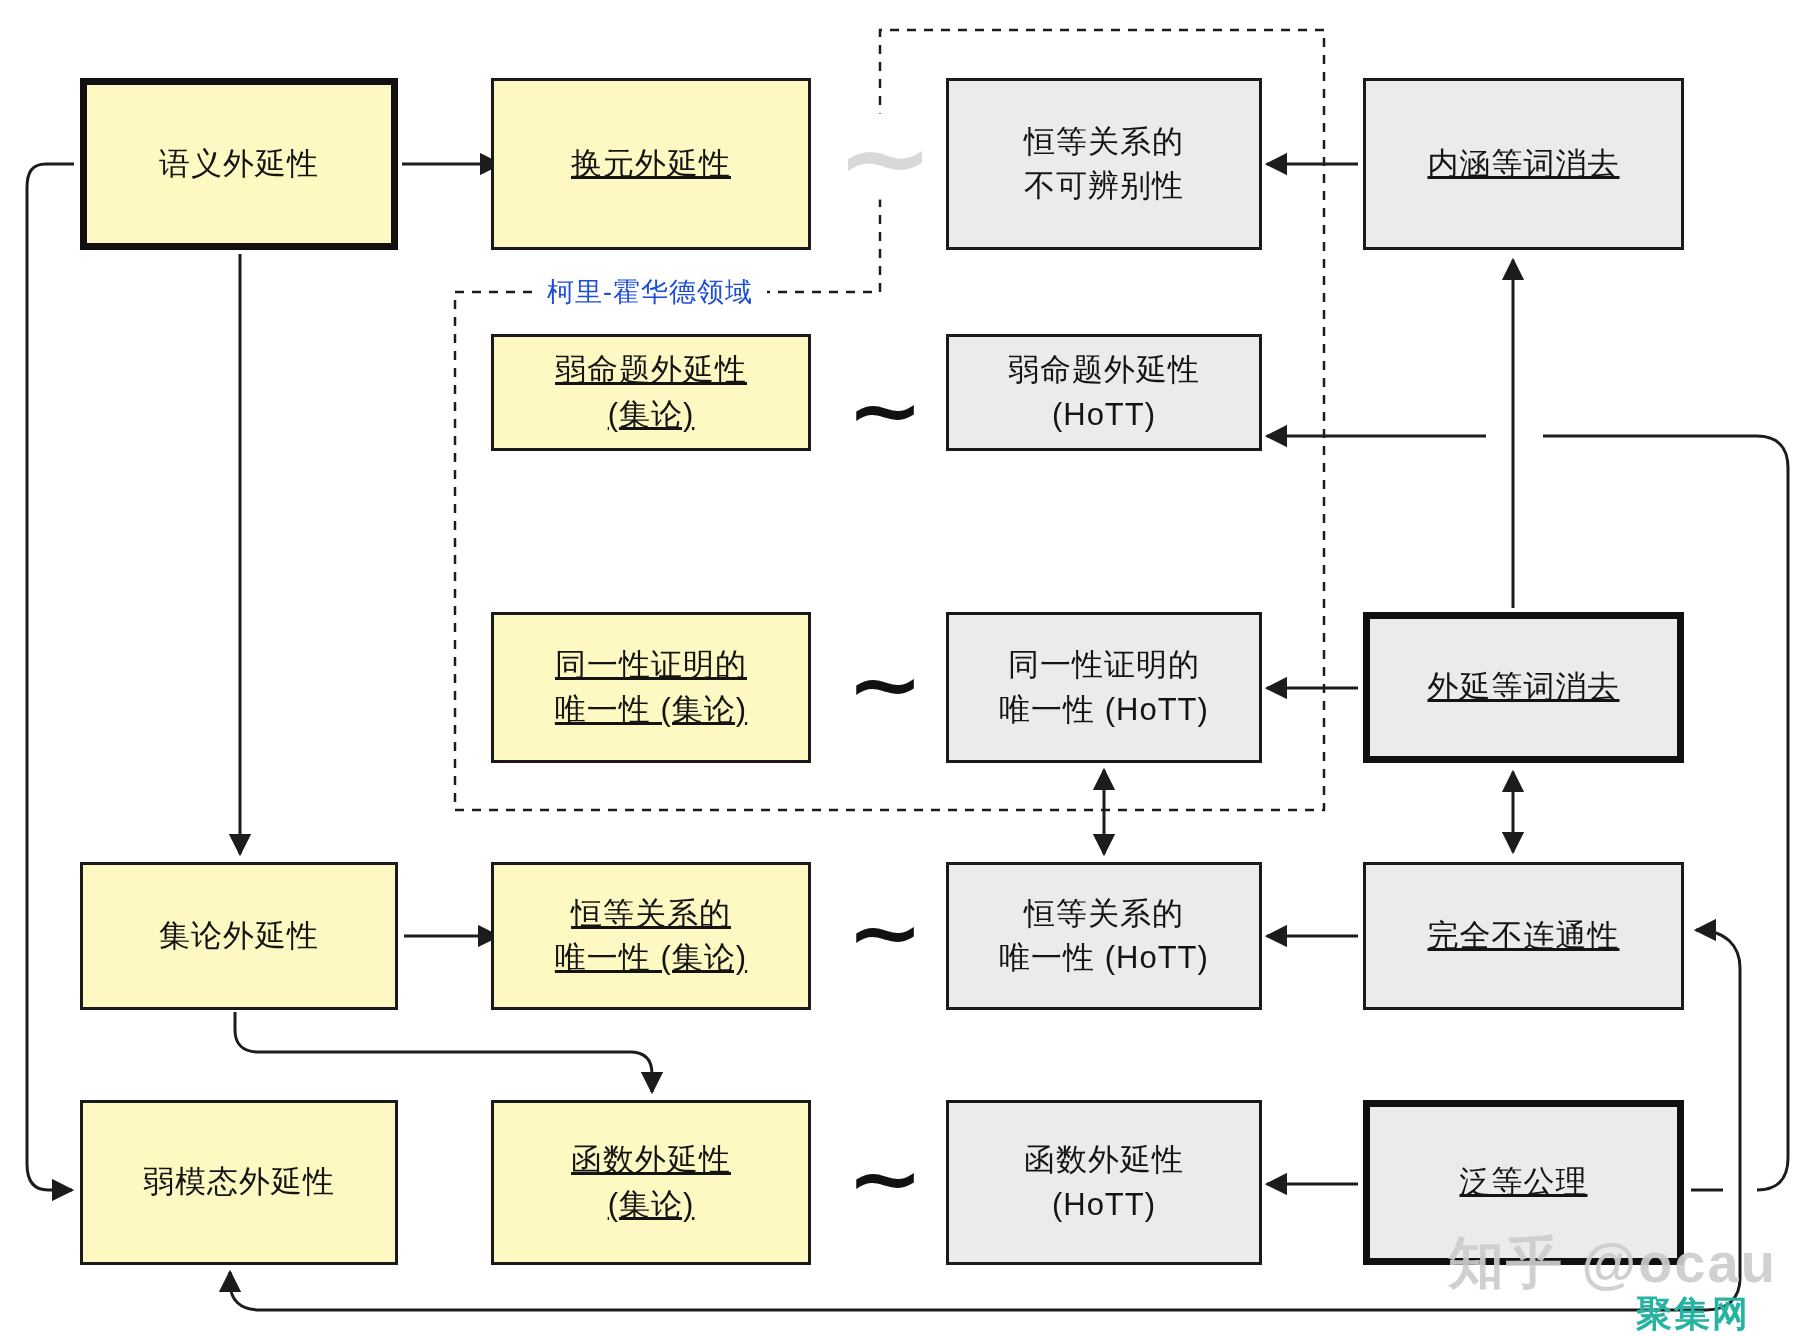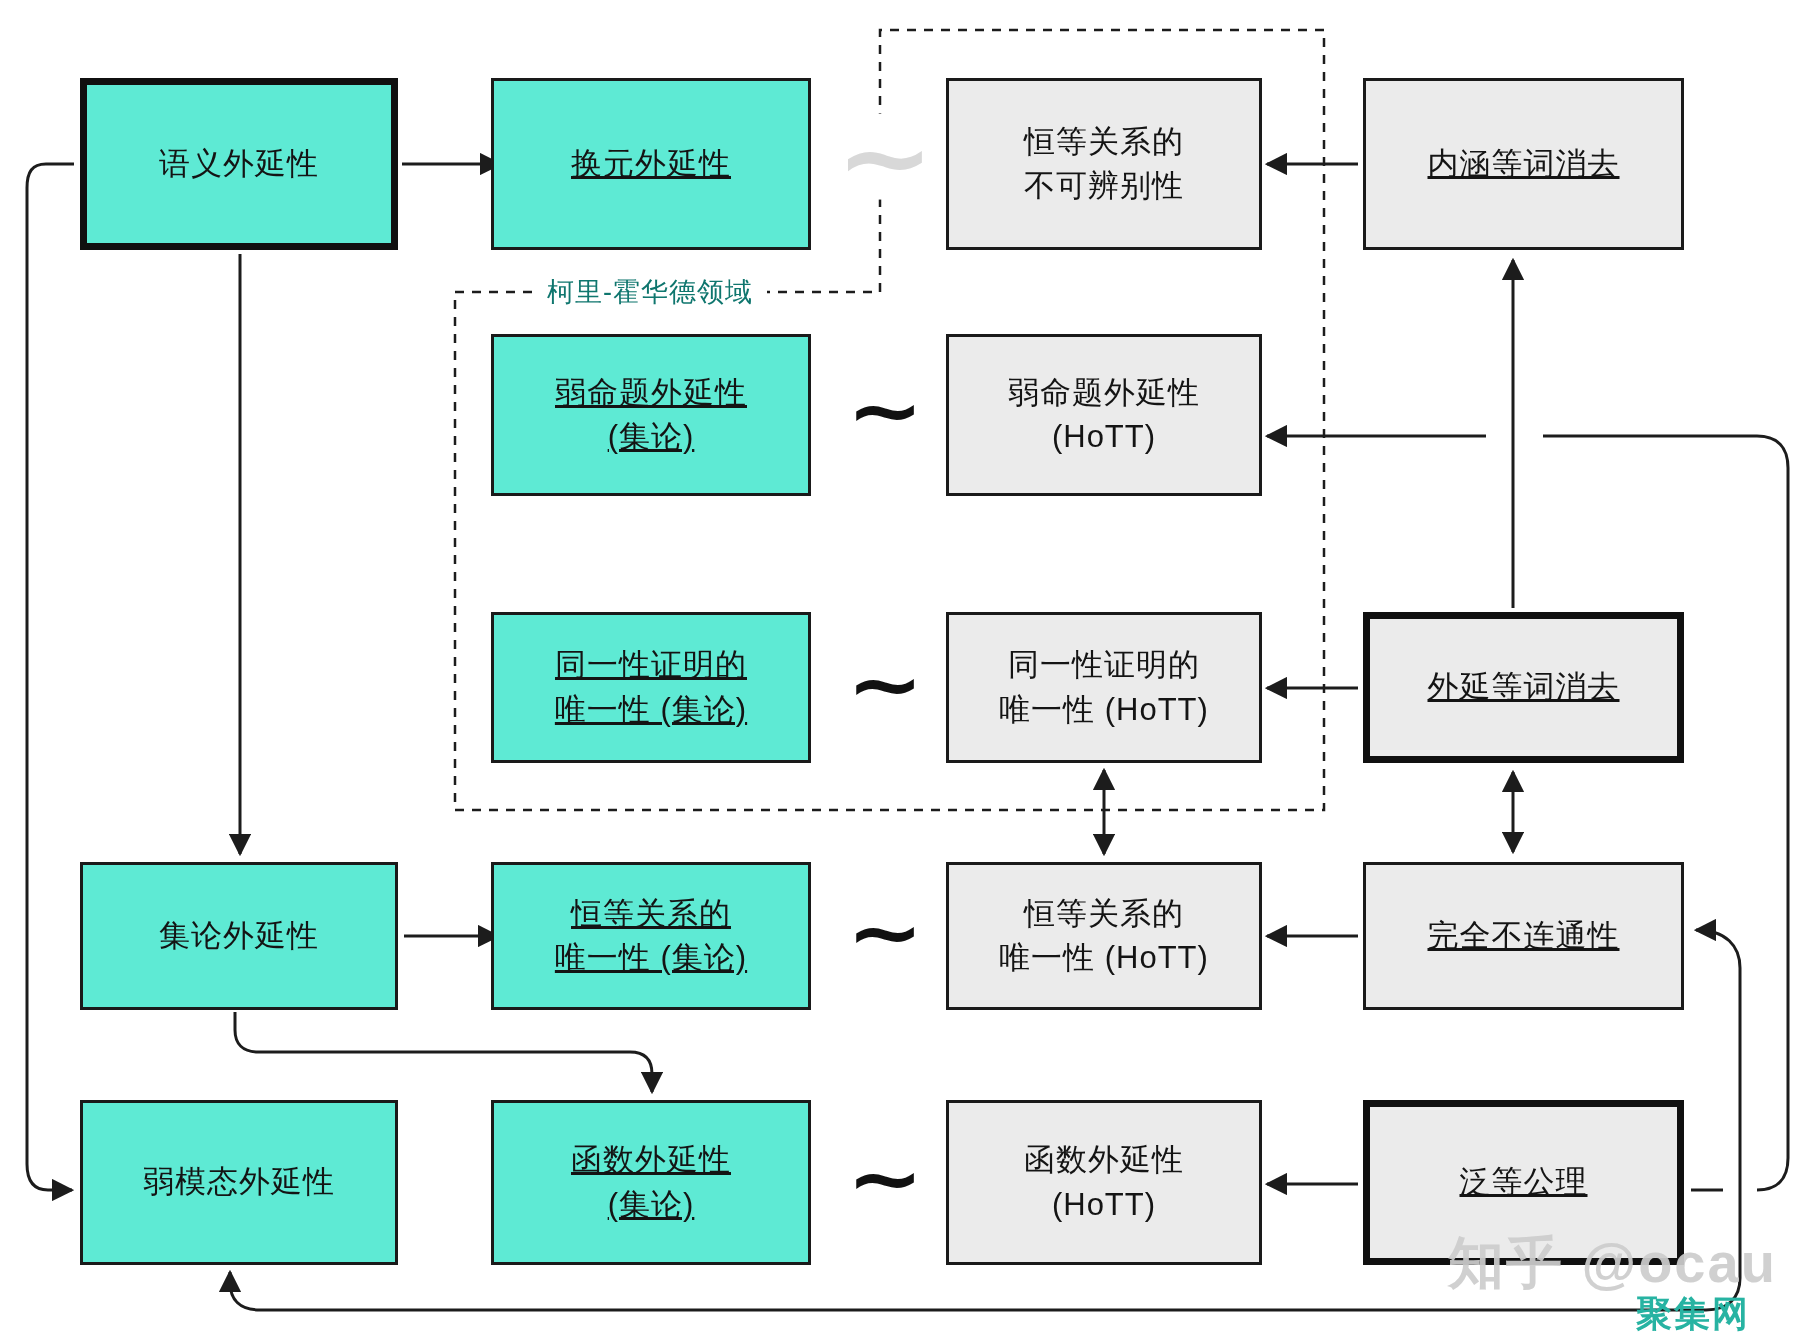"语义外延性" .fill-white { background: #5eead4 -> #fef9c3 }
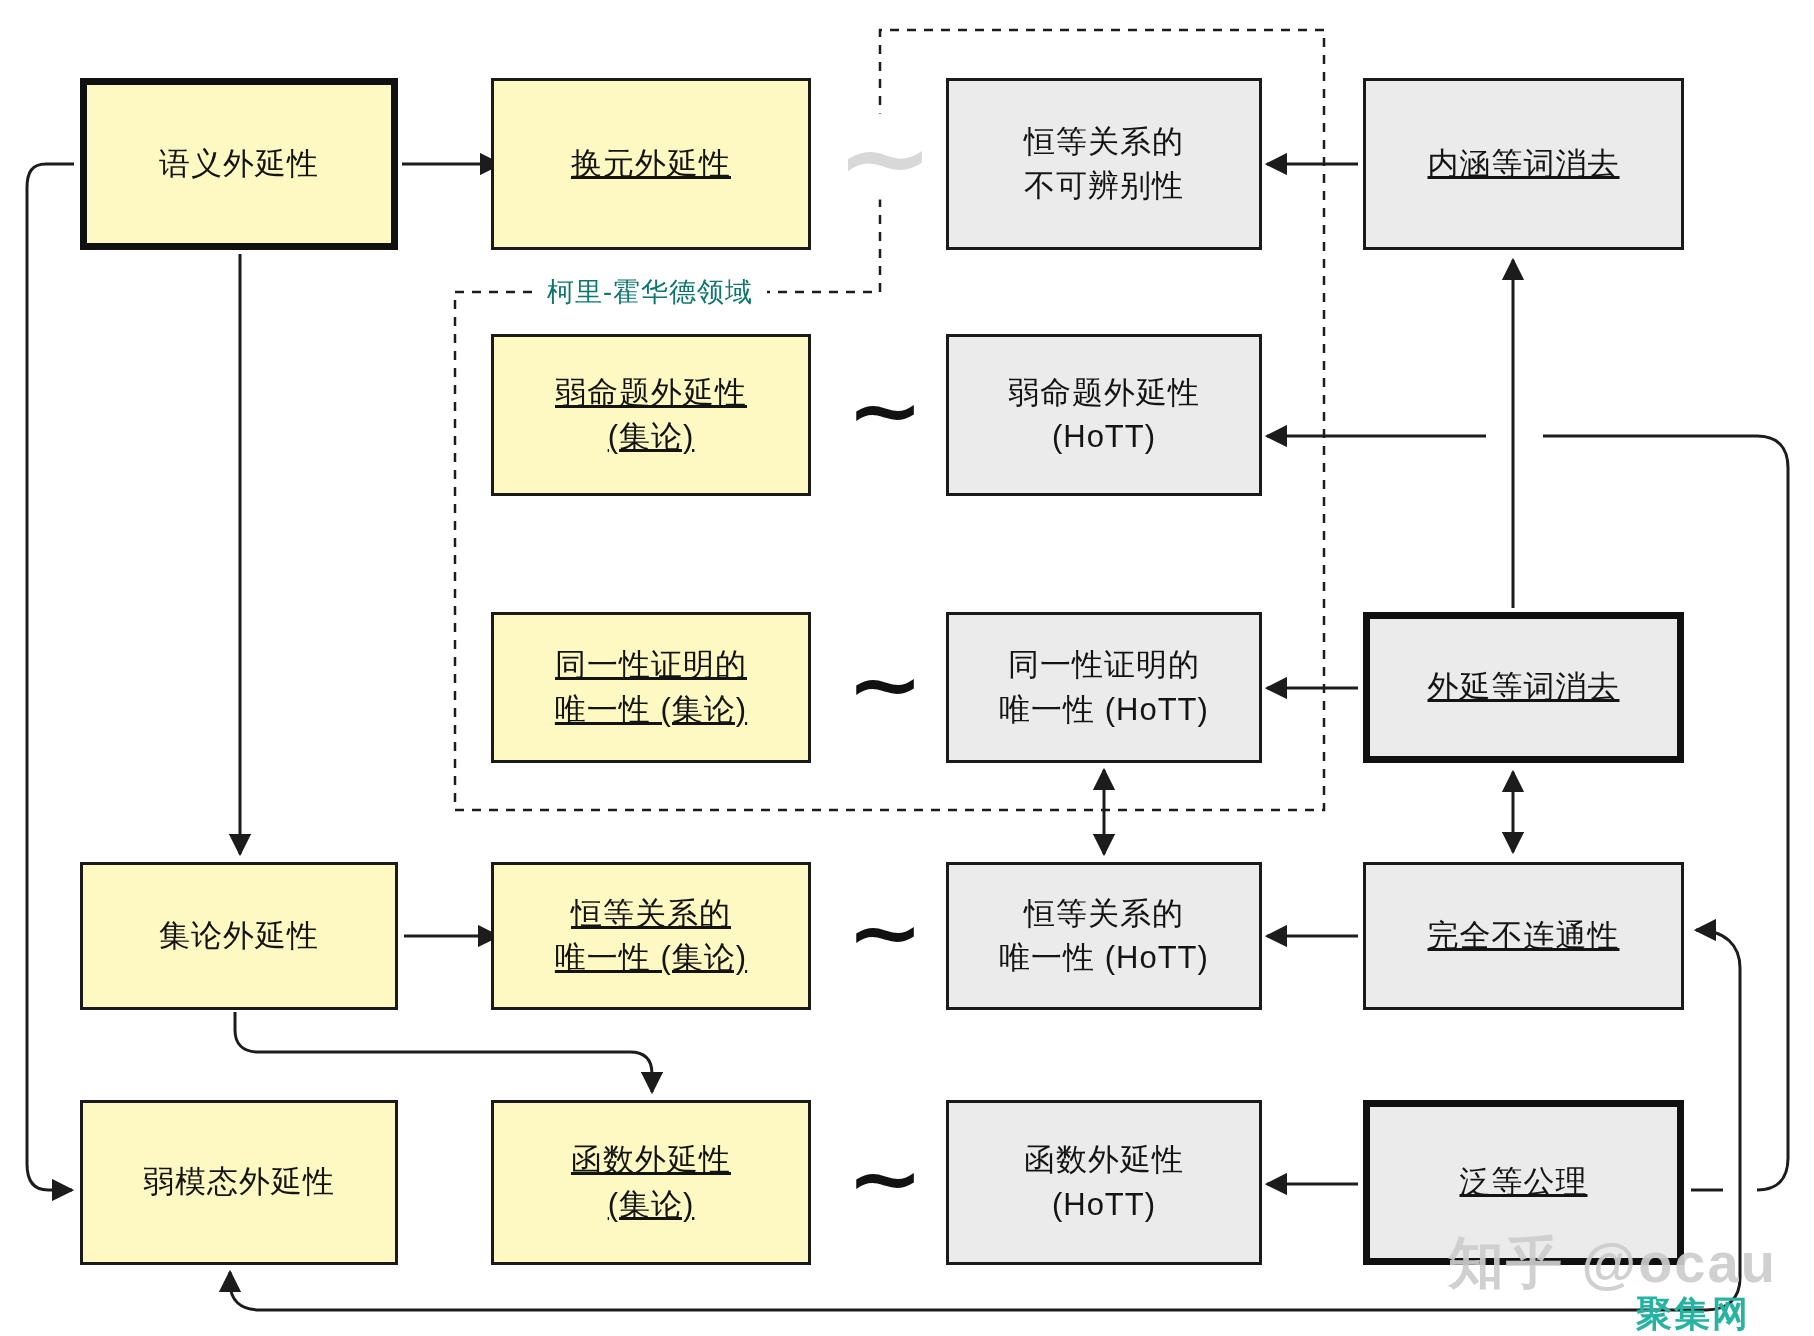"柯里-霍华德领域" .ch-label { color: #0f766e -> #1d4ed8 }
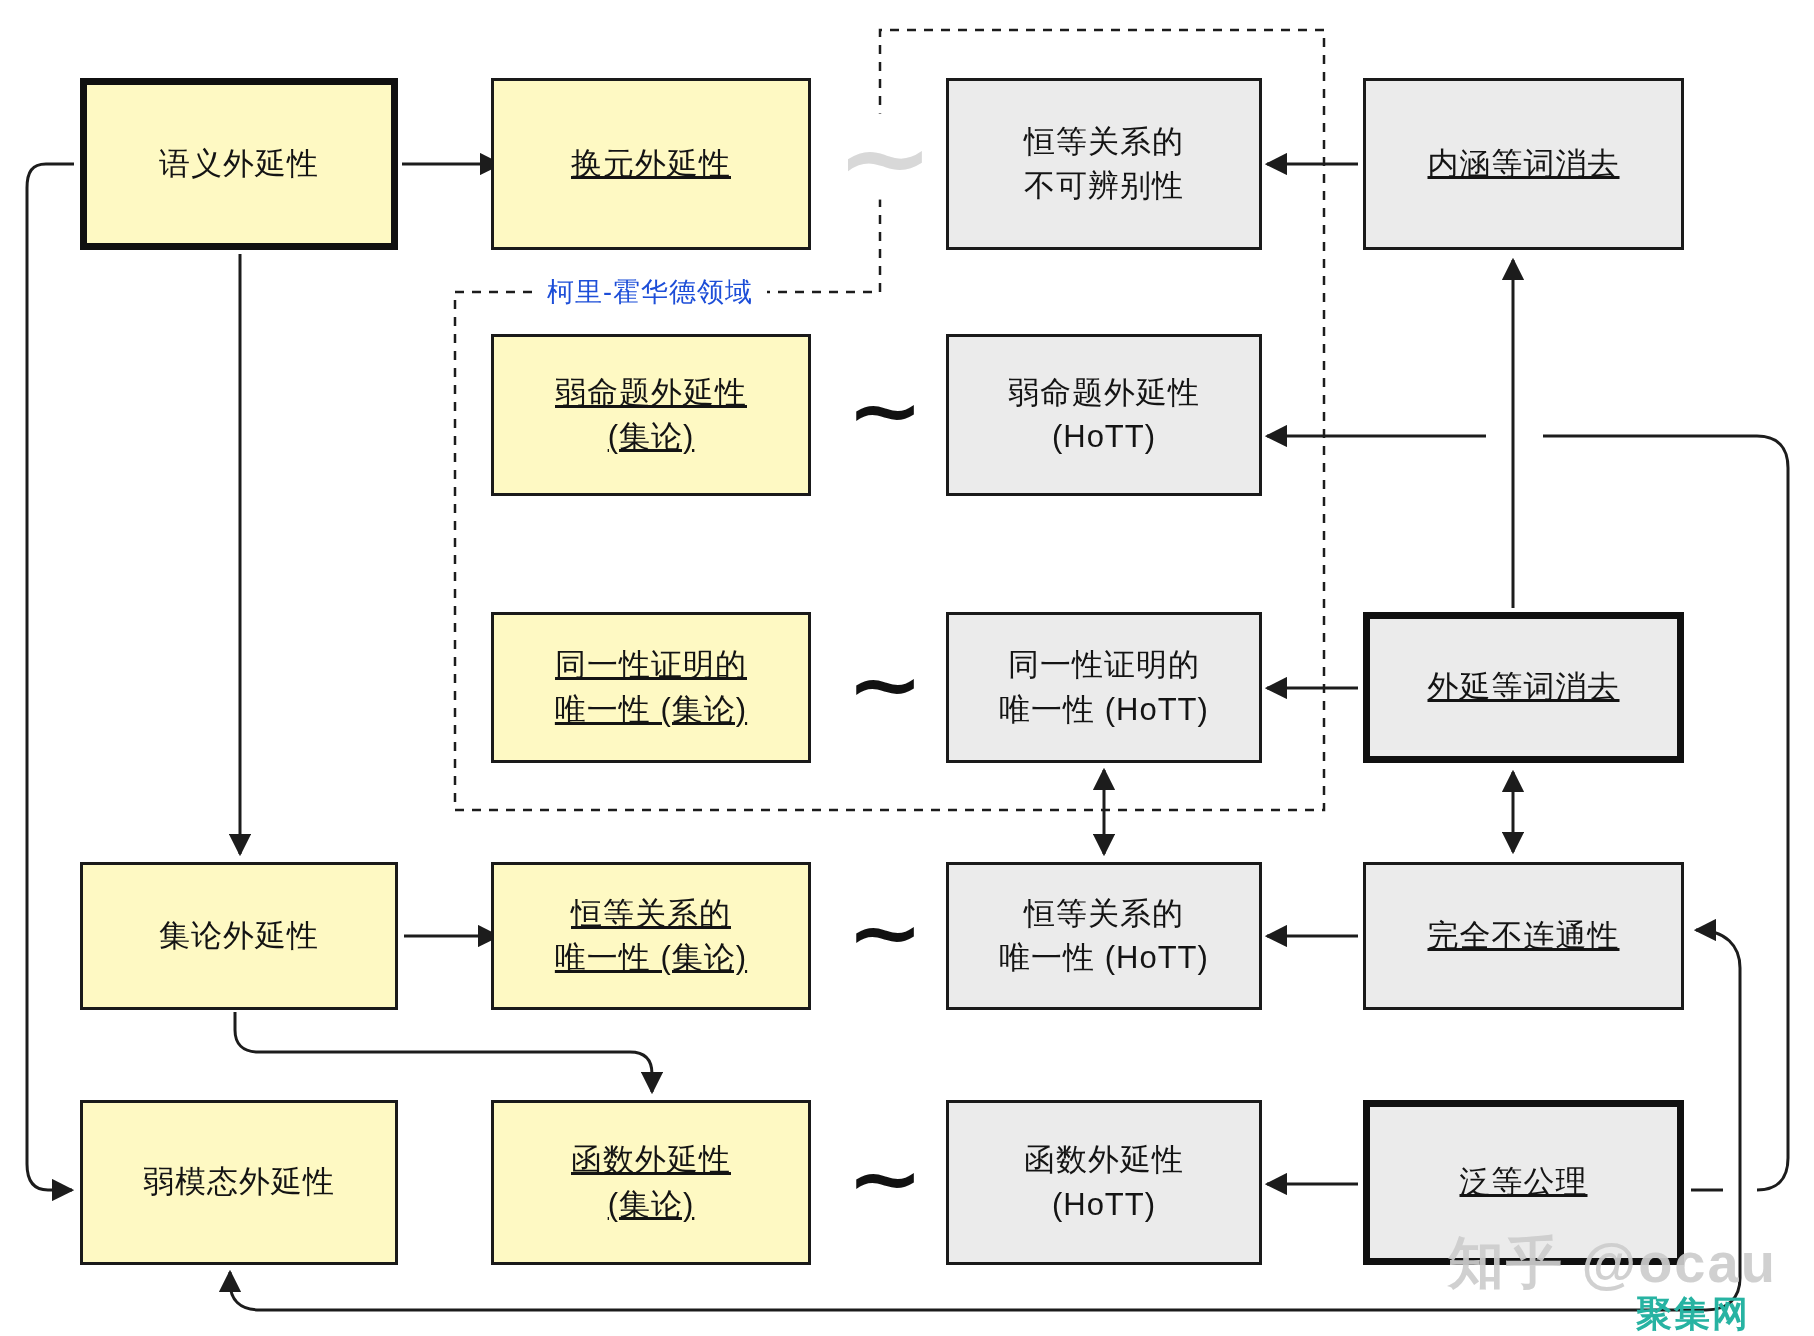"弱命题外延性" .r2 { height: 162px -> 117px }
